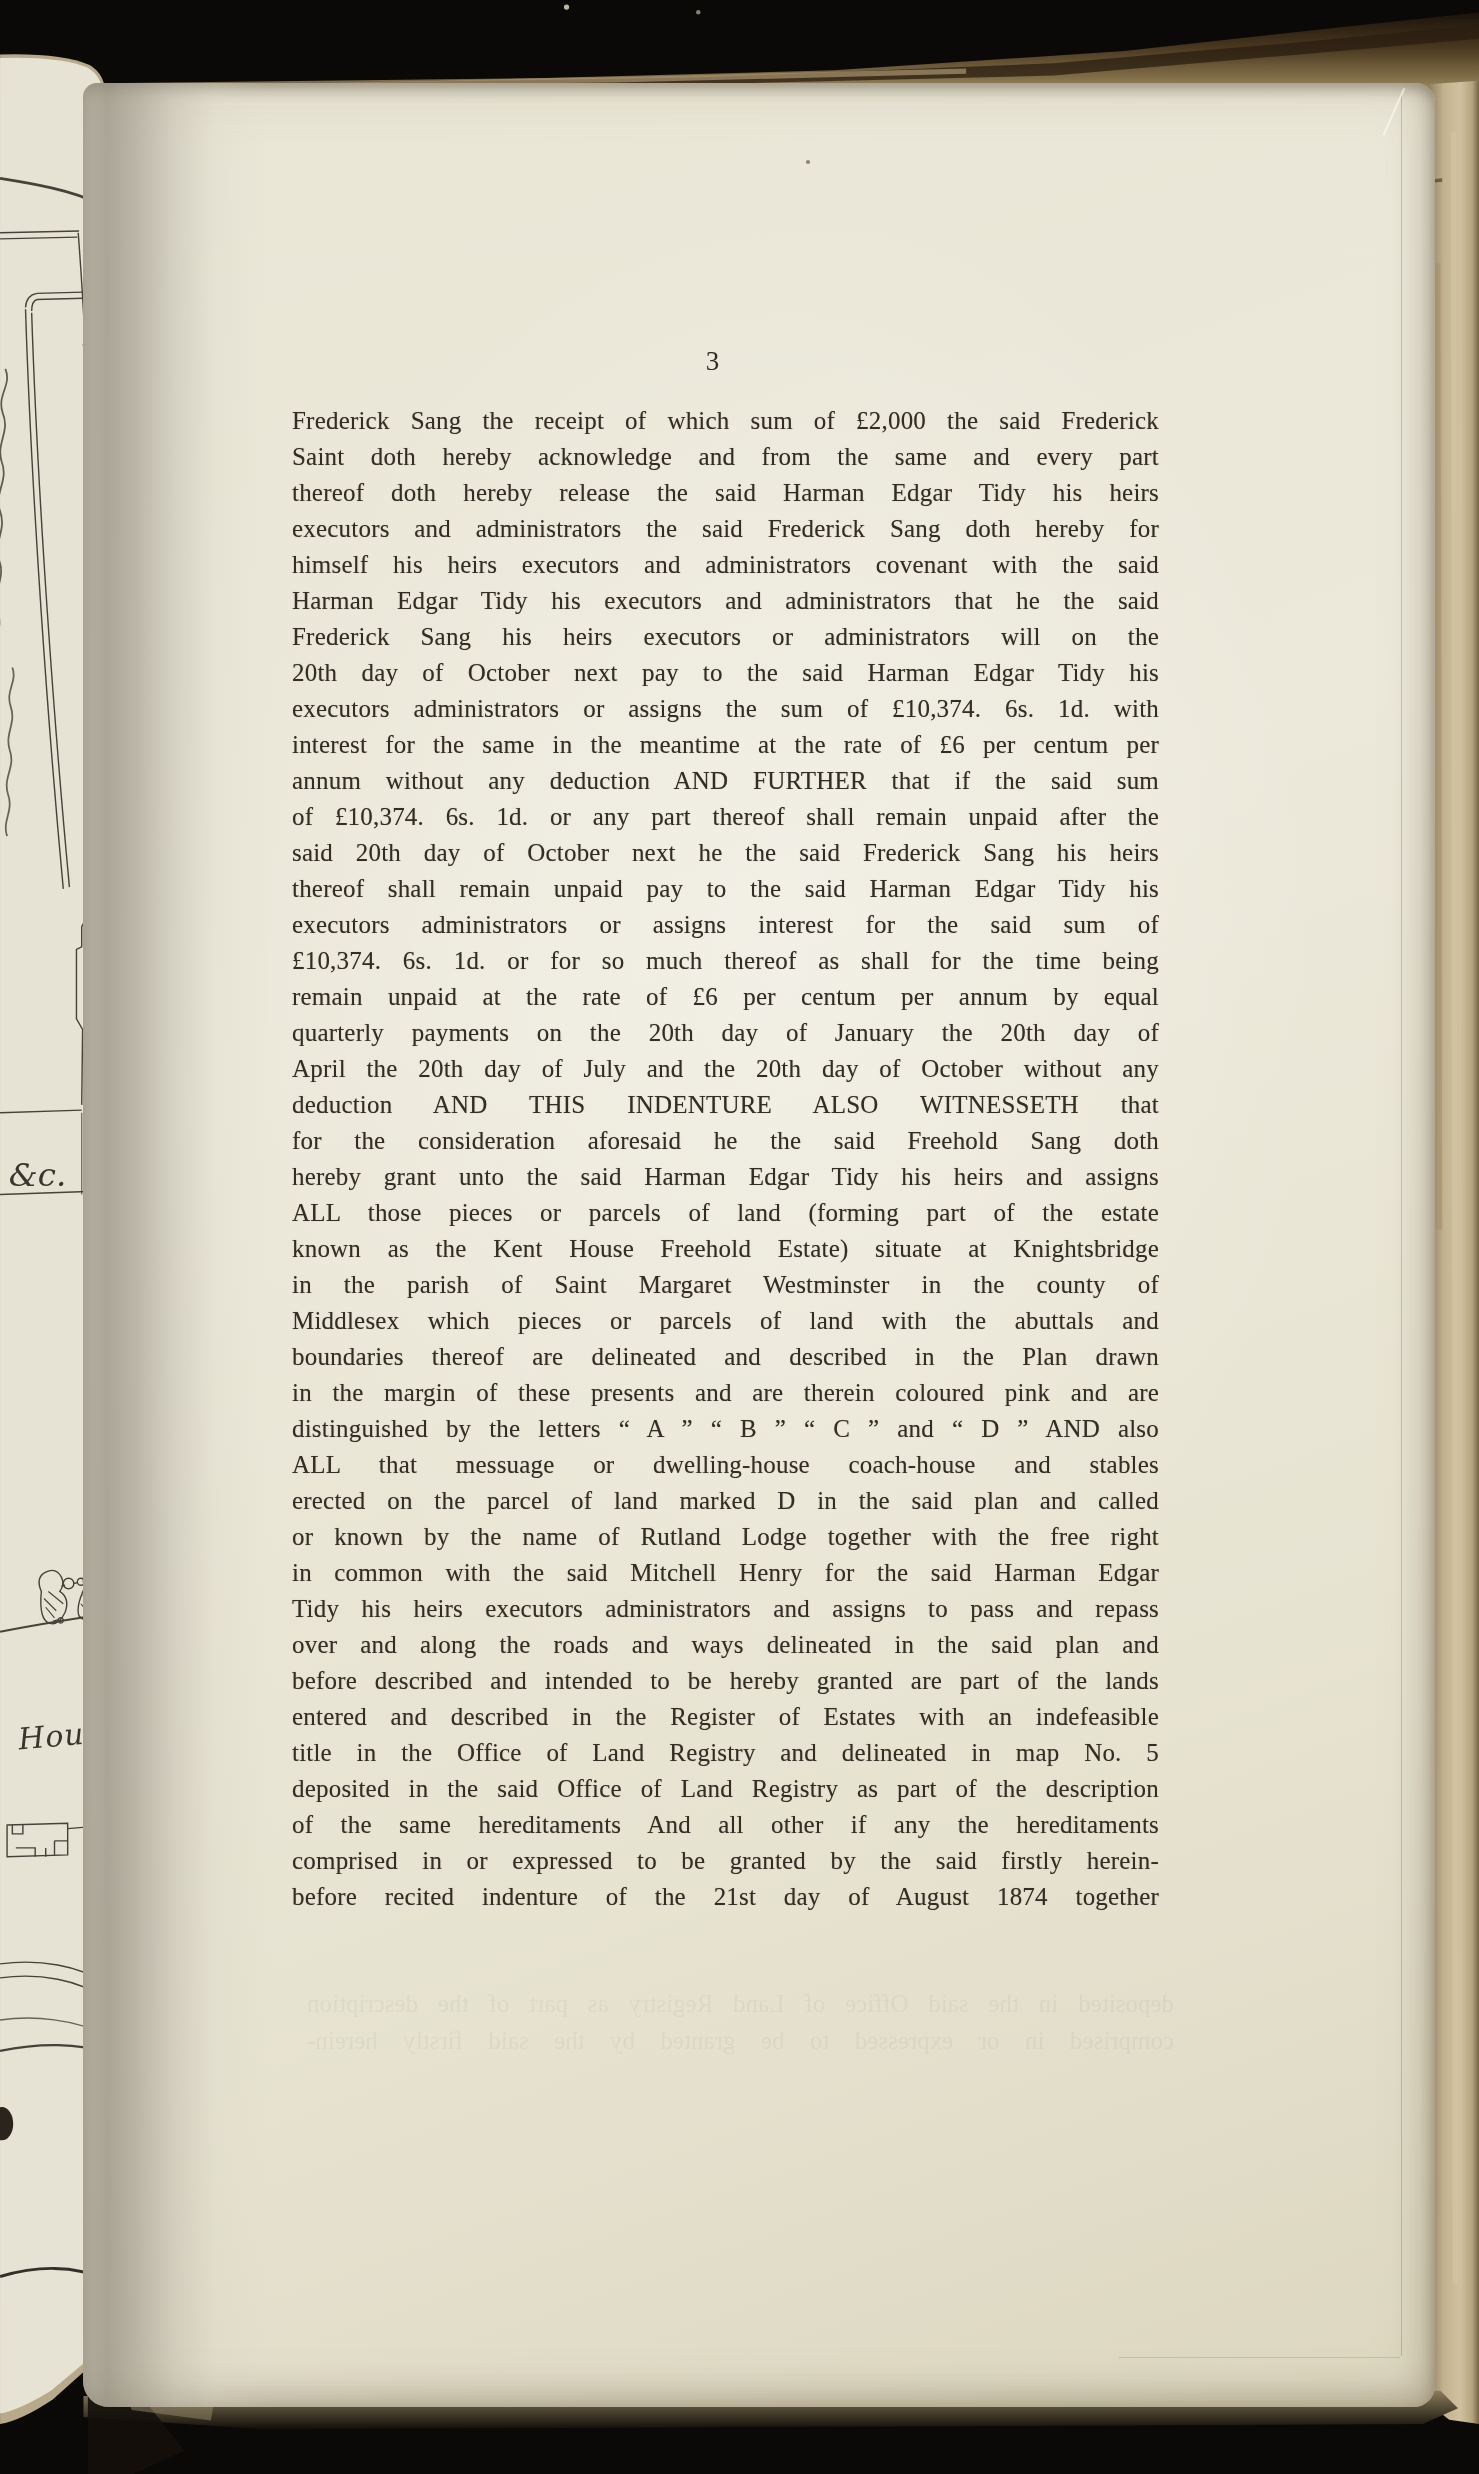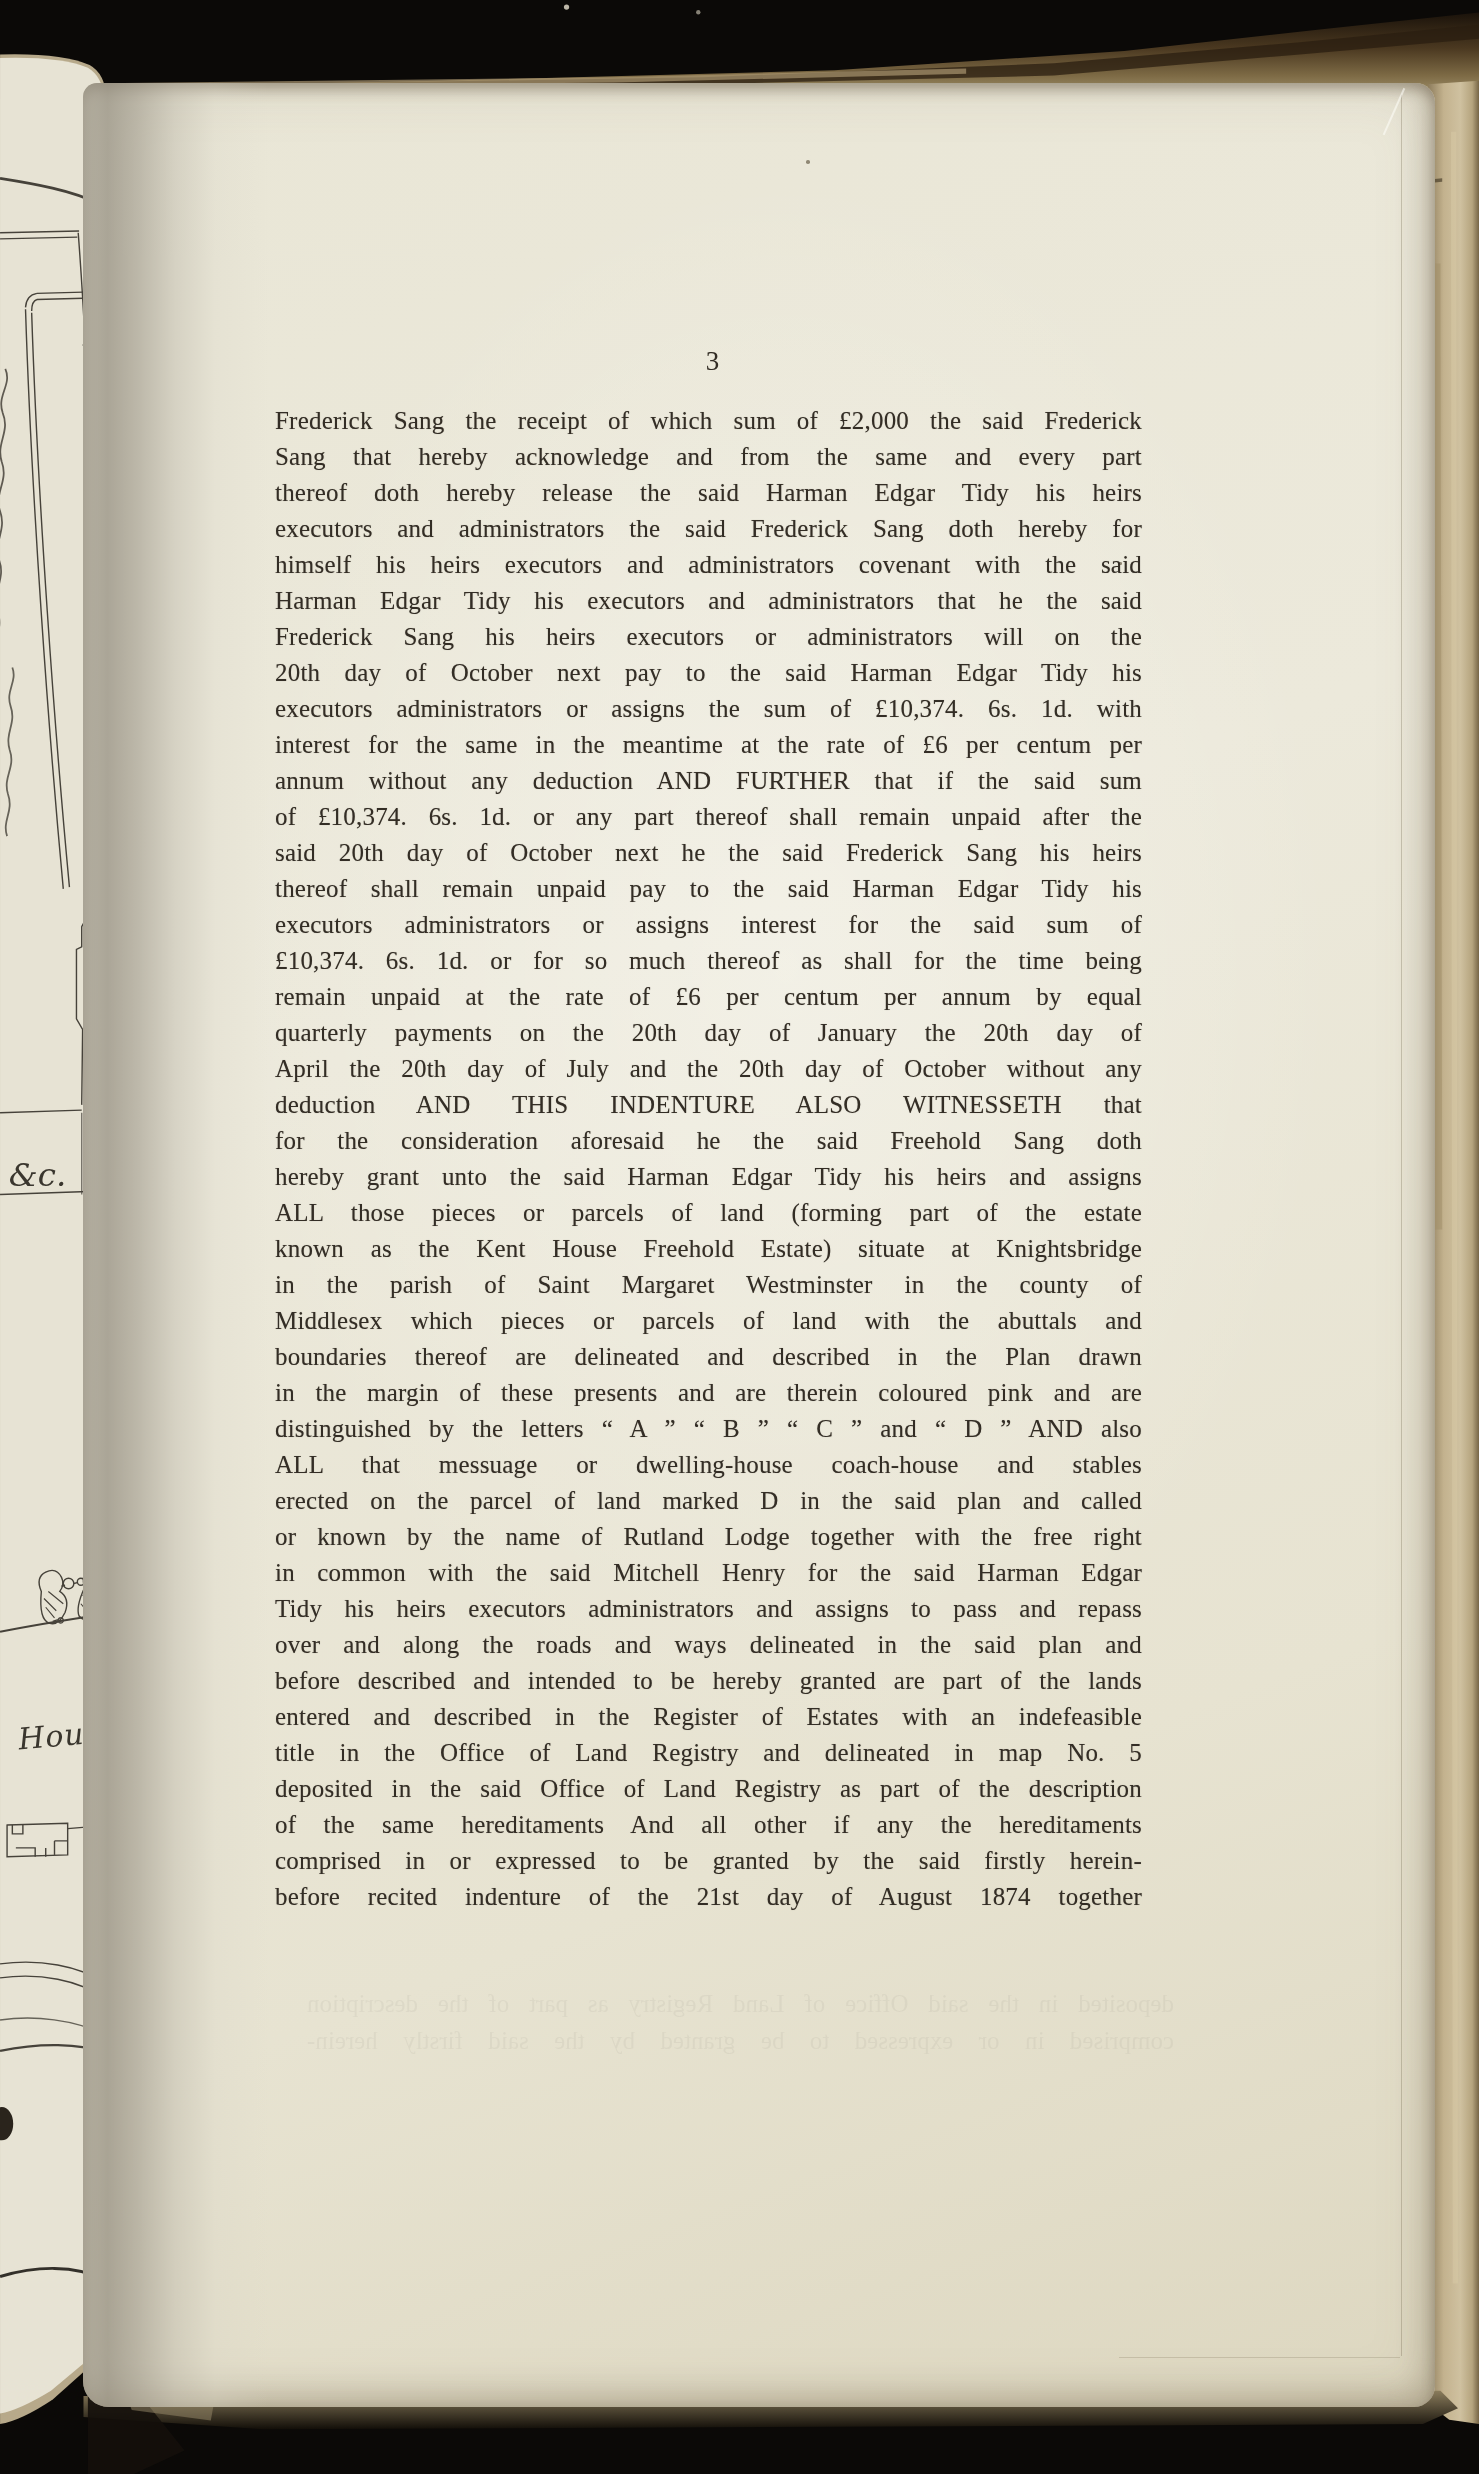"Frederick Sang the receipt of" .text-block { left: 192px -> 209px }
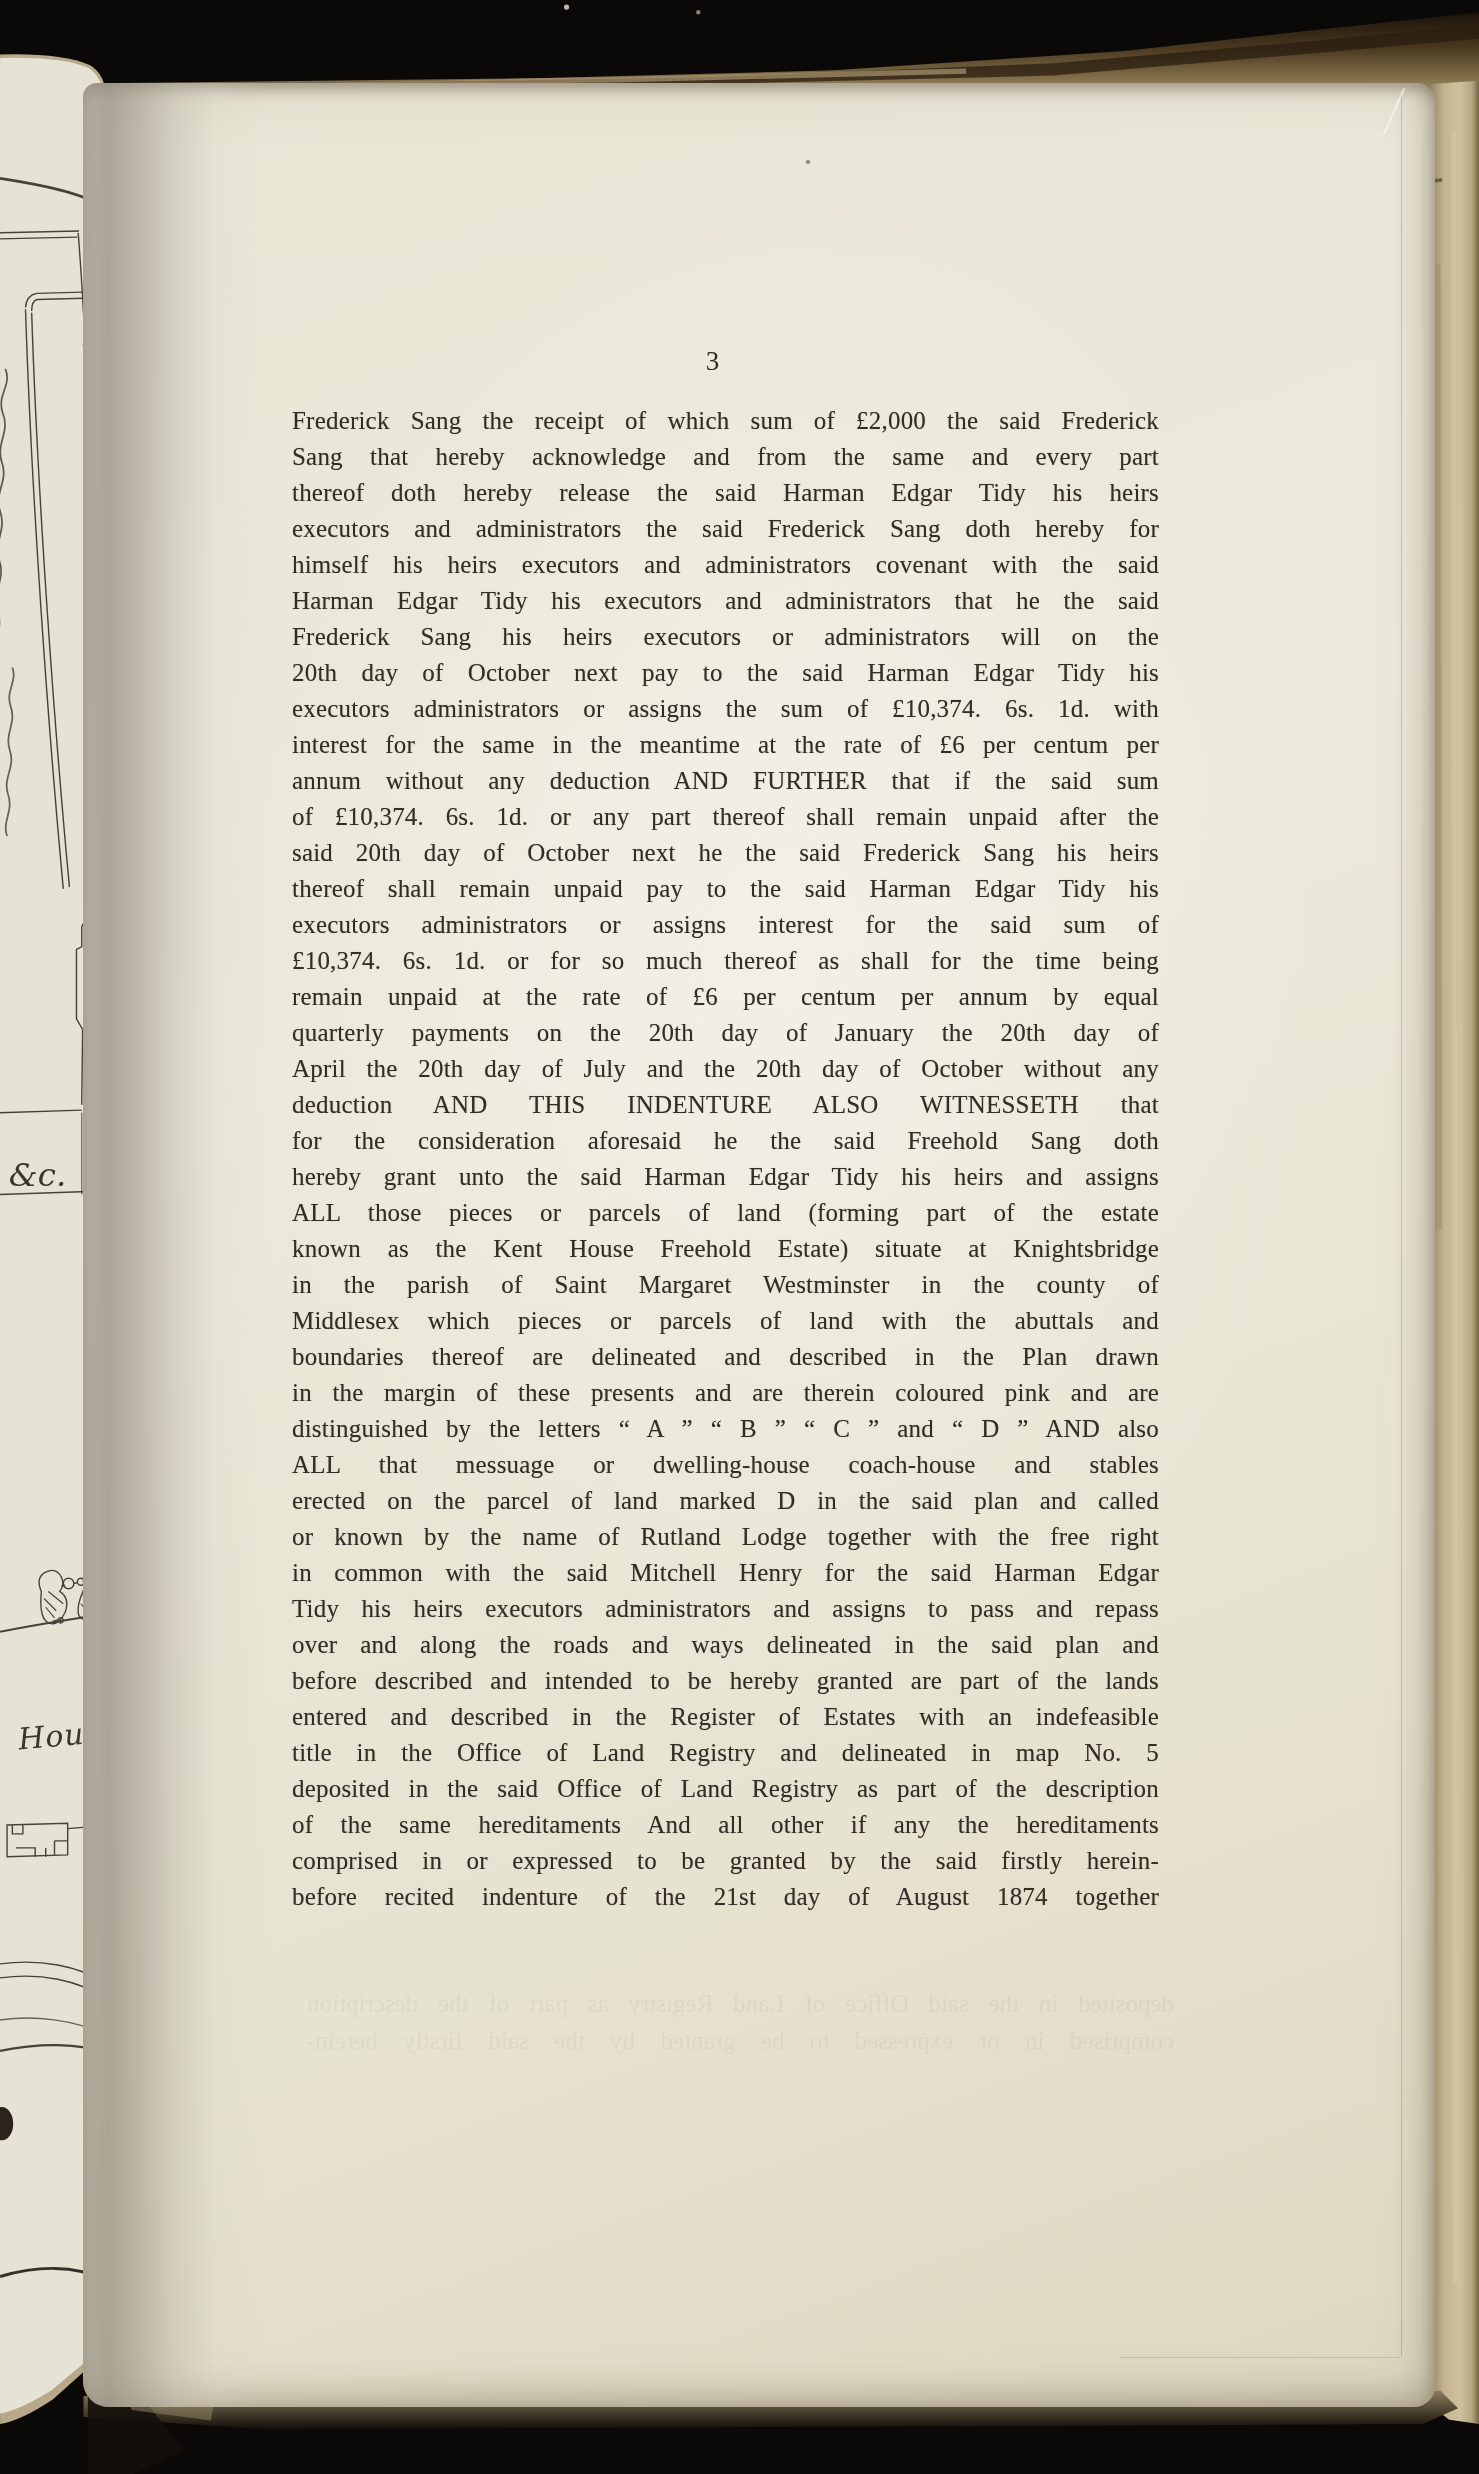"Sang that hereby acknowledge and" div.line { text: Sang that -> Saint doth }
